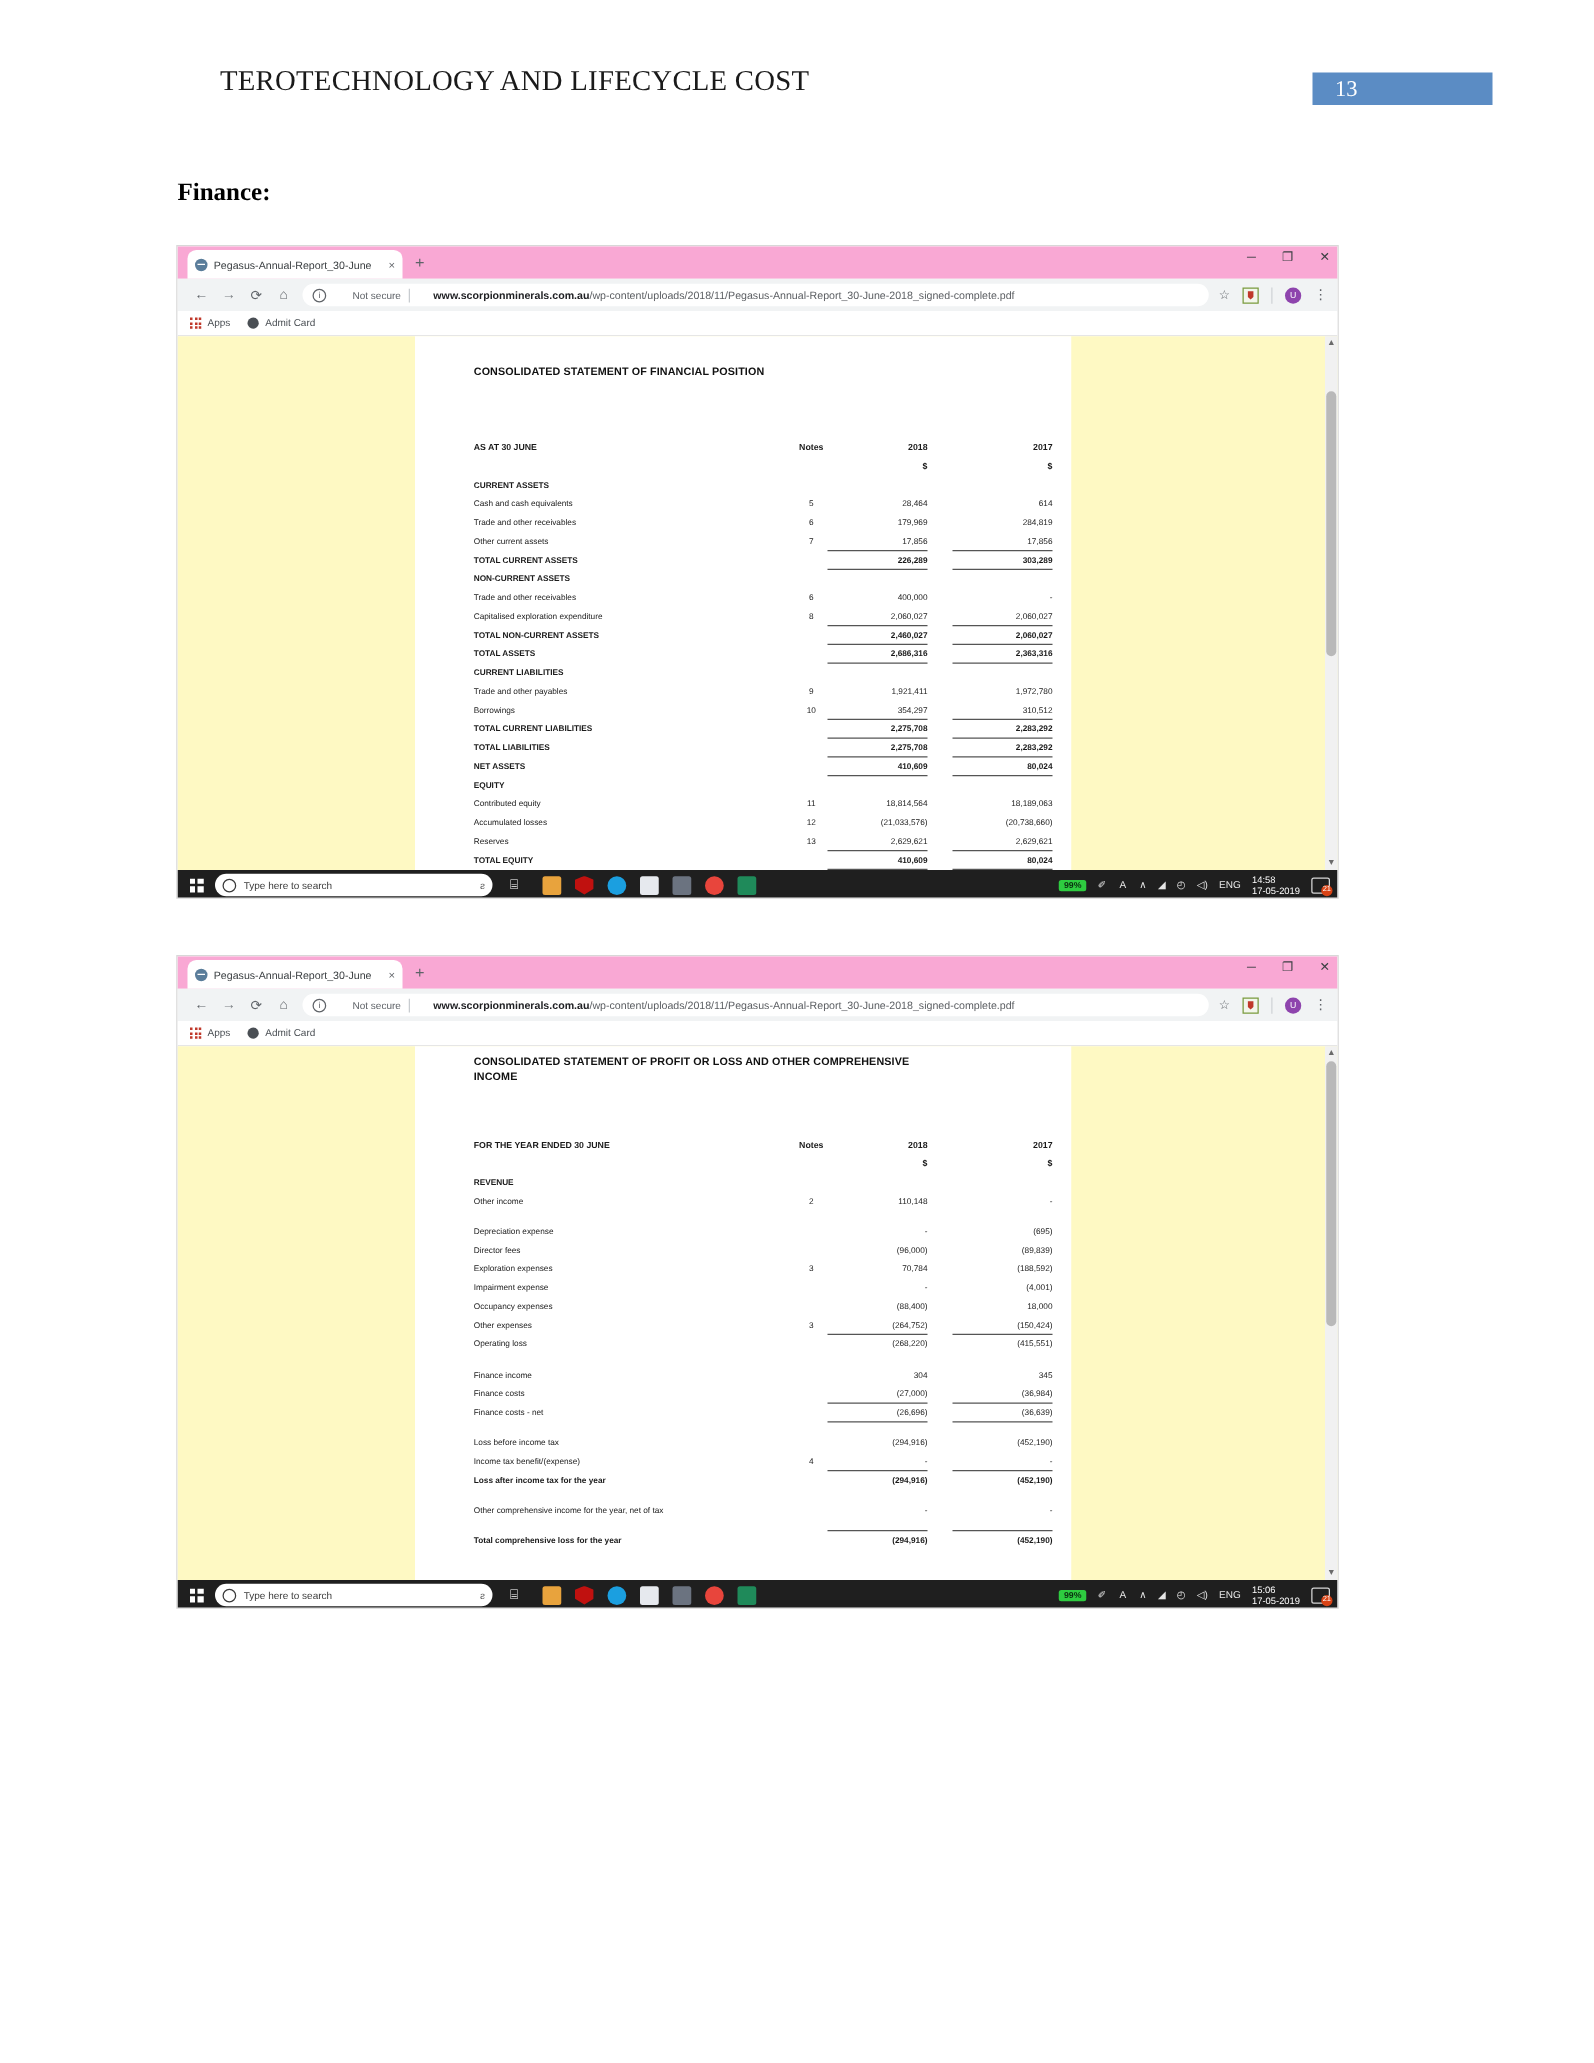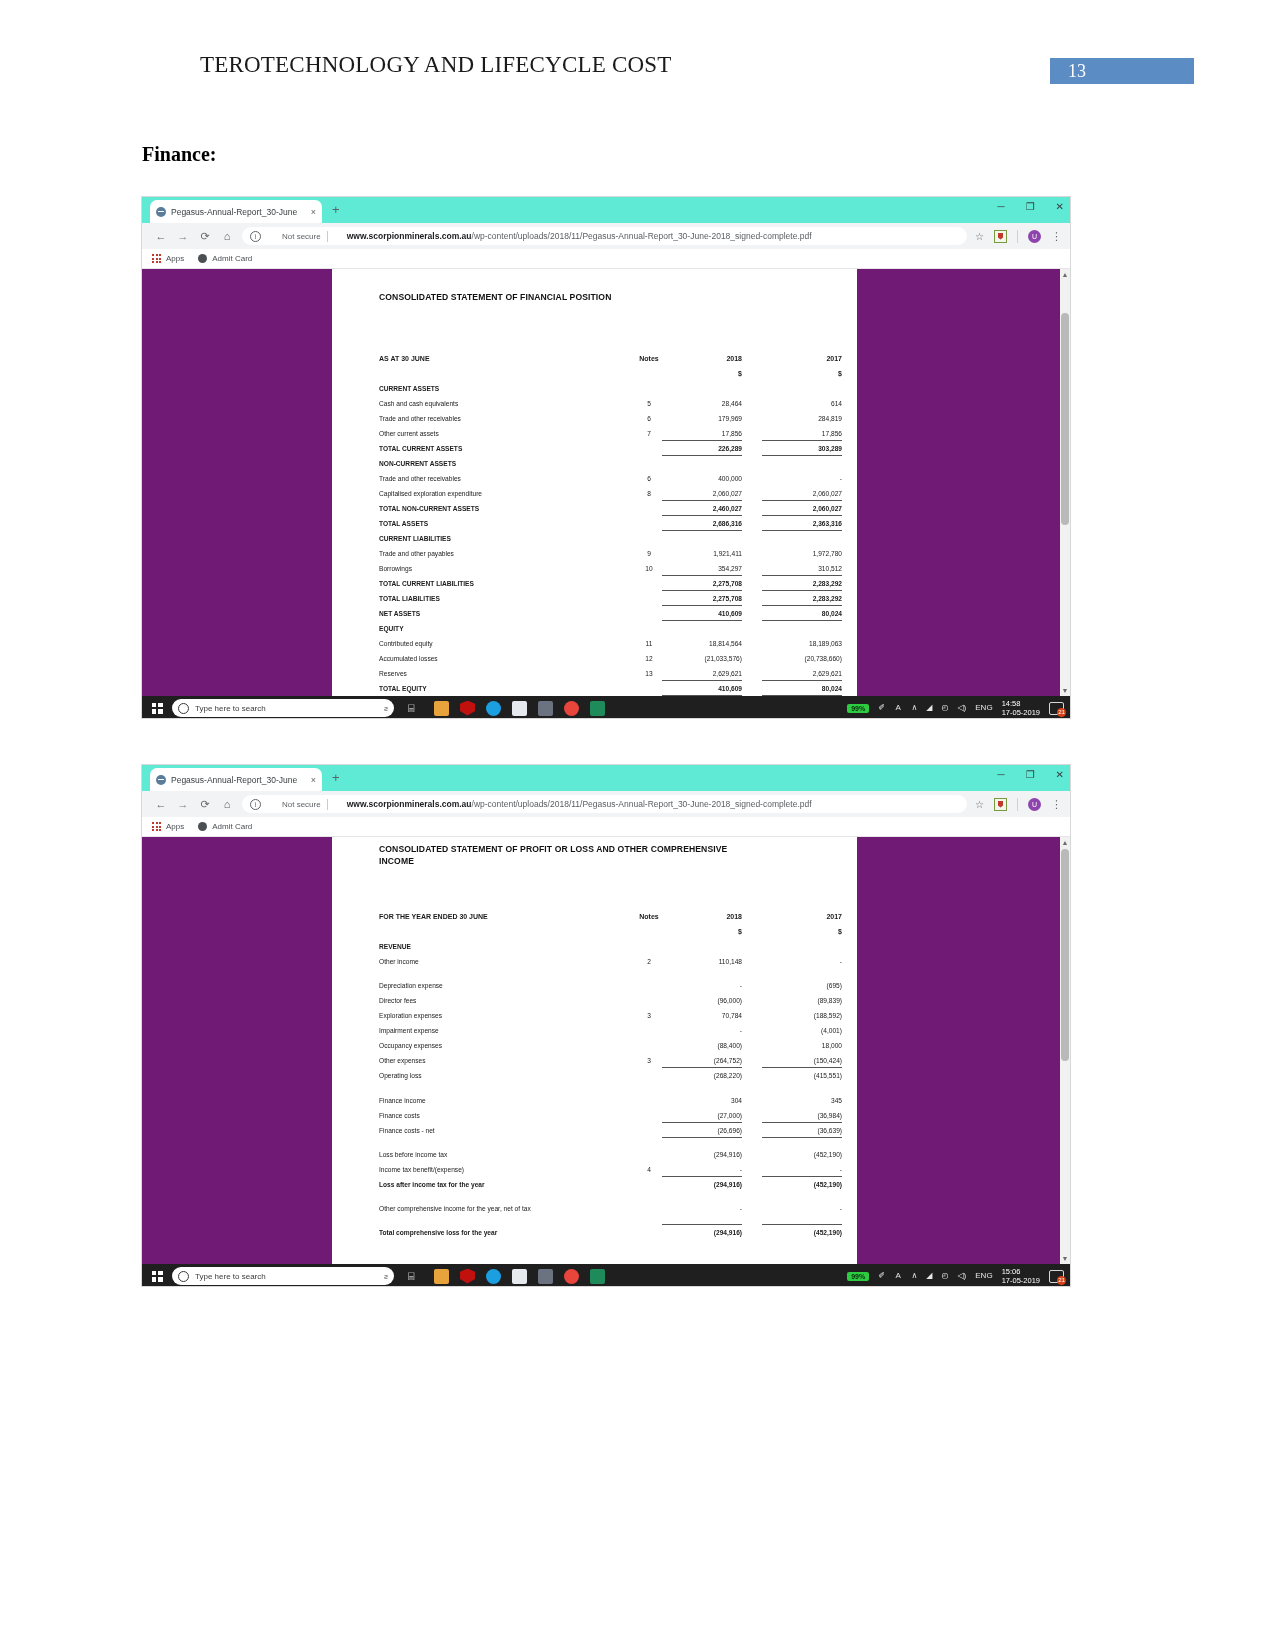"TEROTECHNOLOGY AND LIFECYCLE COST" .doc-header-title { margin-left: 24px -> none }
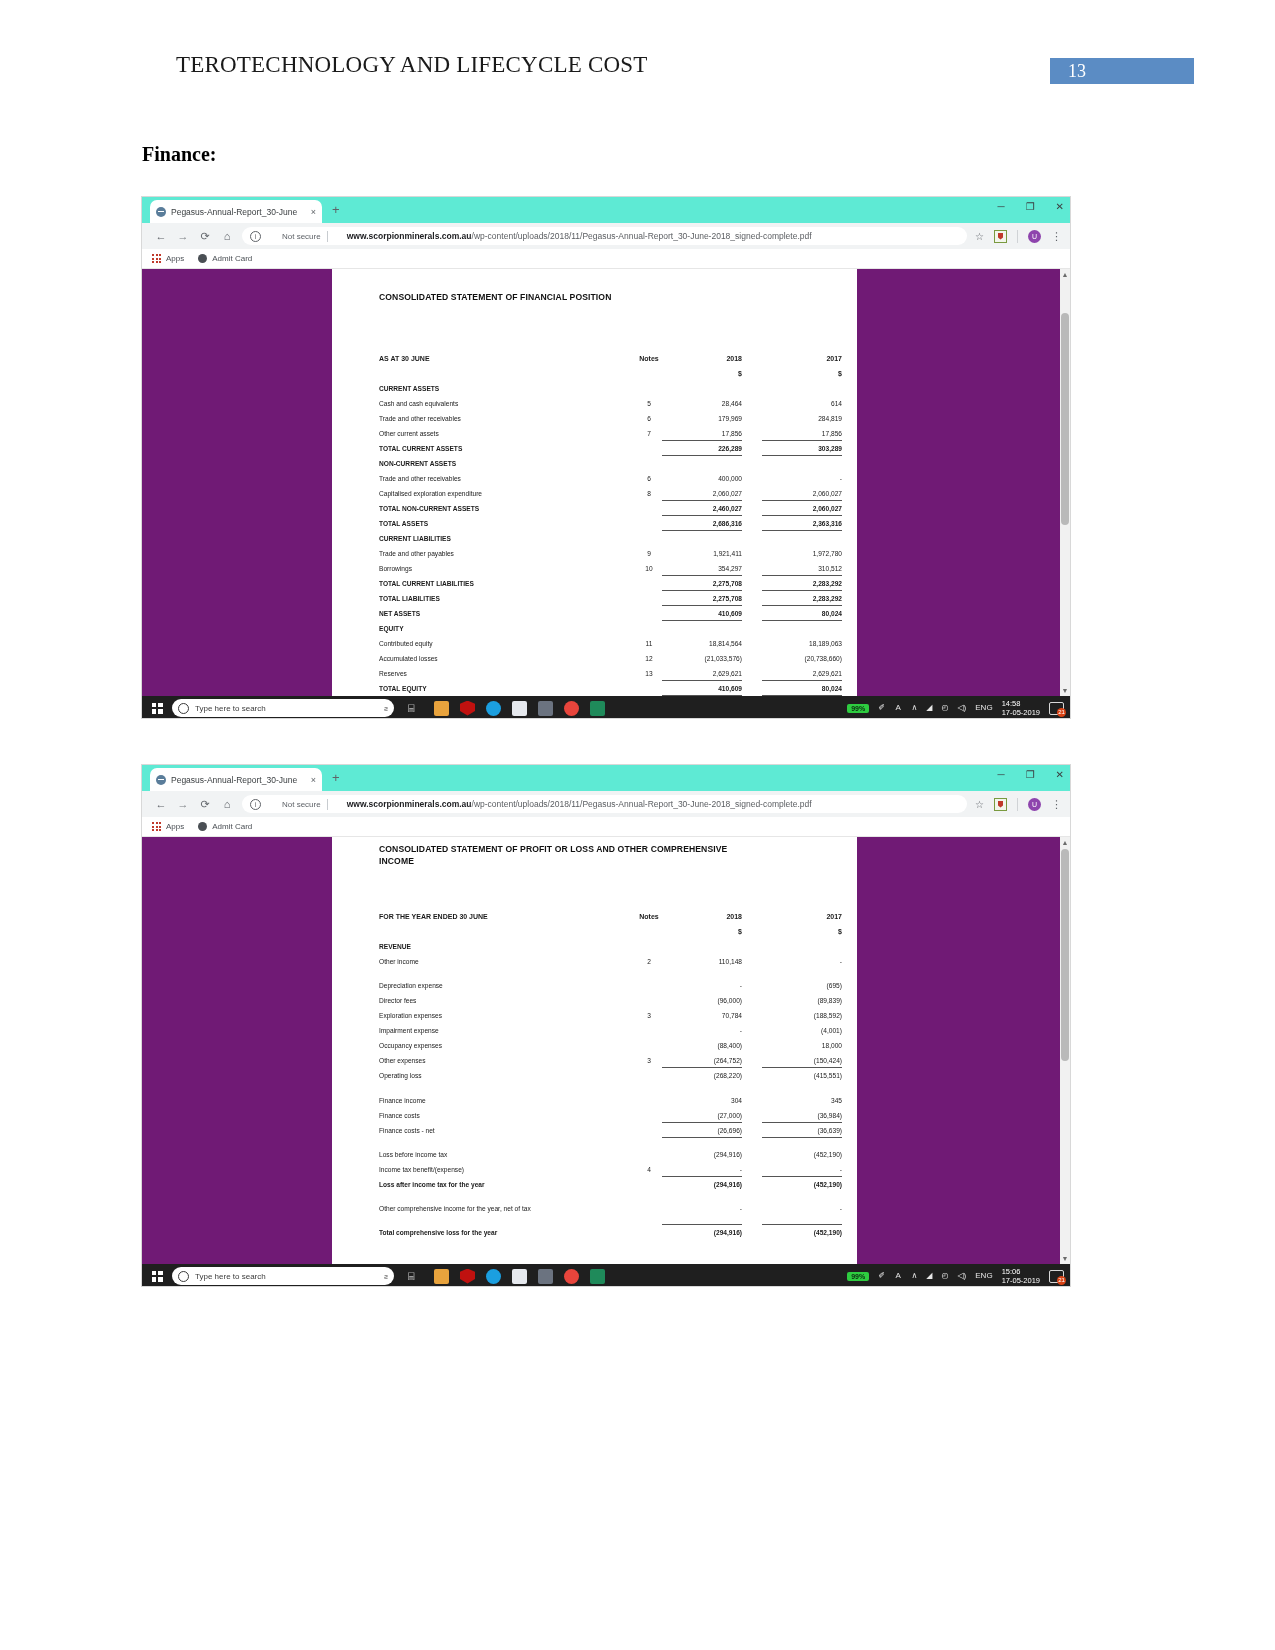"Pegasus-Annual-Report_30-June" .tabstrip { background: #5eead4 -> #f9a8d4 }
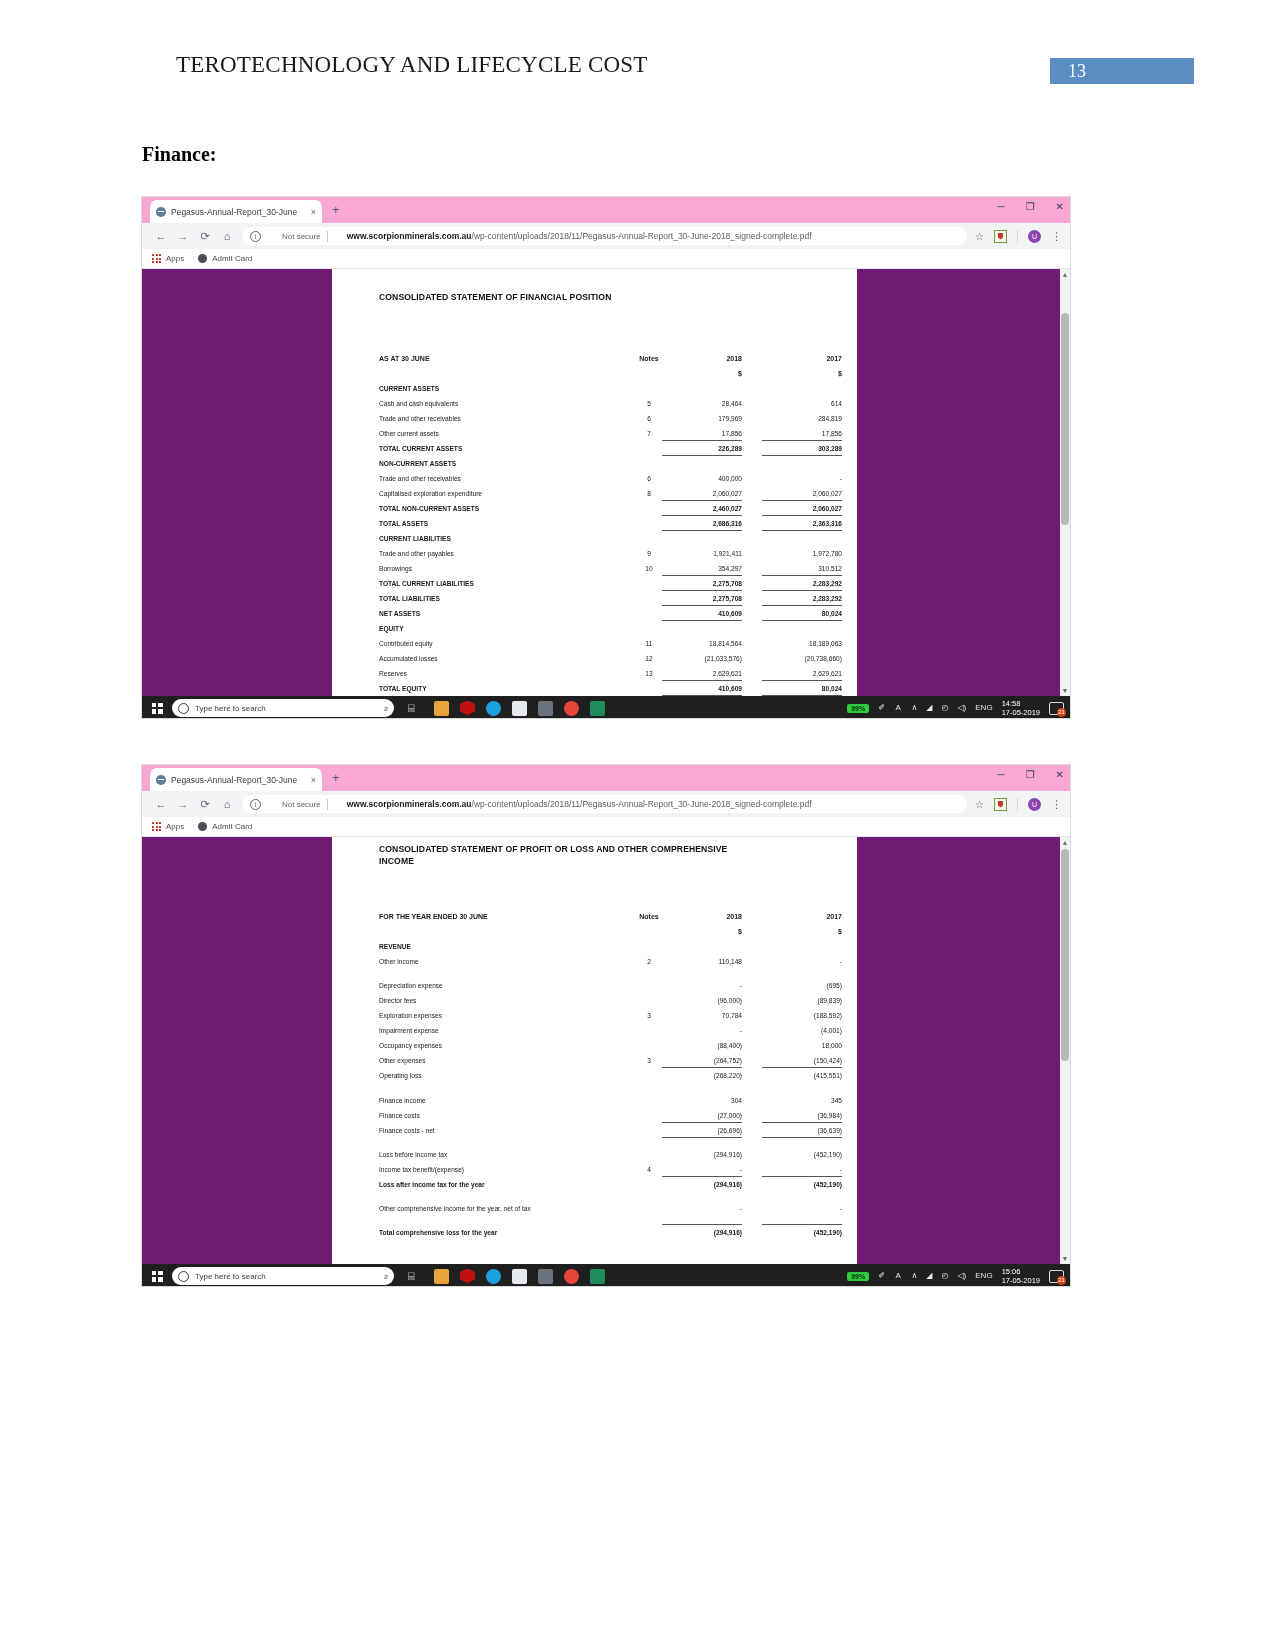"CONSOLIDATED STATEMENT OF FINANCIAL" .pdfarea { background: #701a75 -> #fef9c3 }
